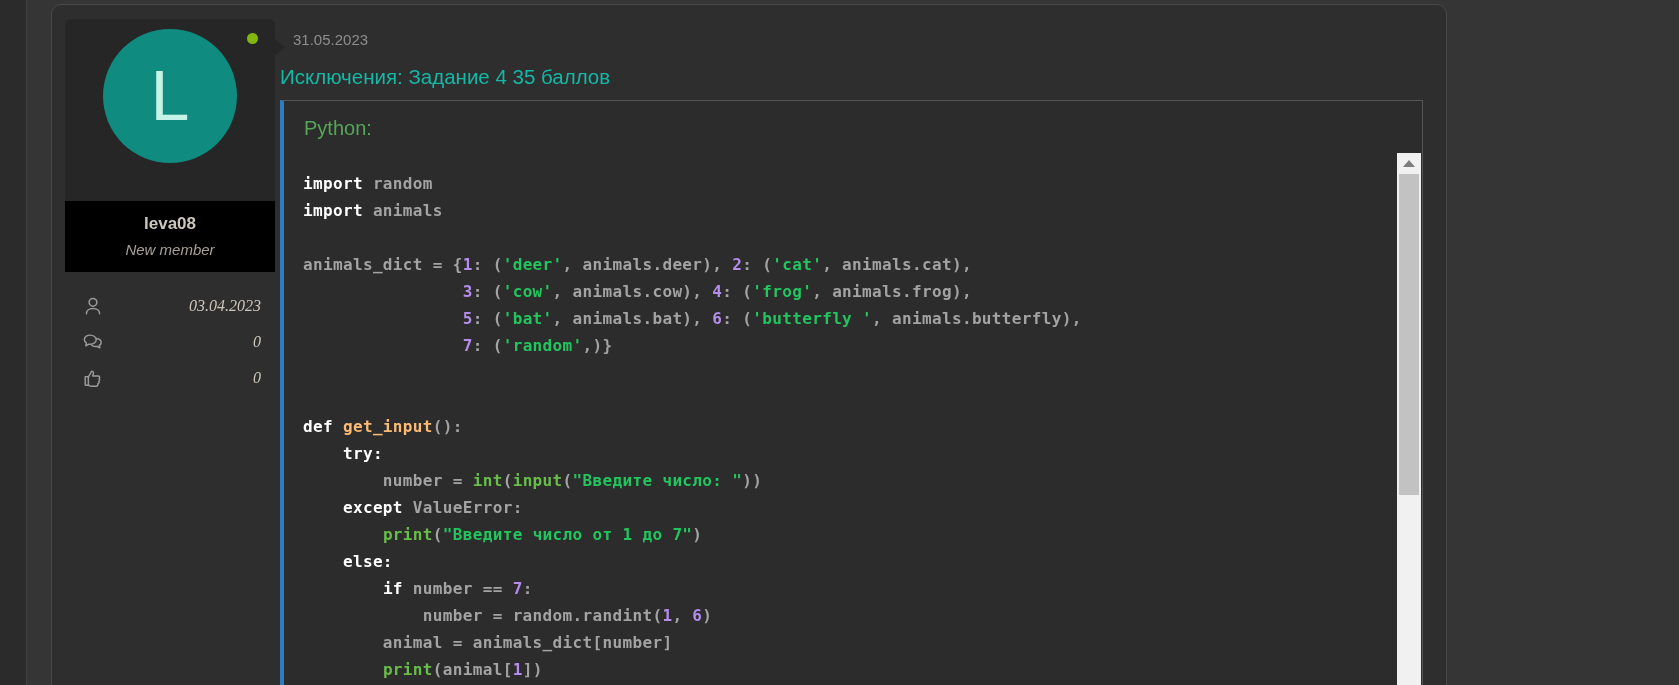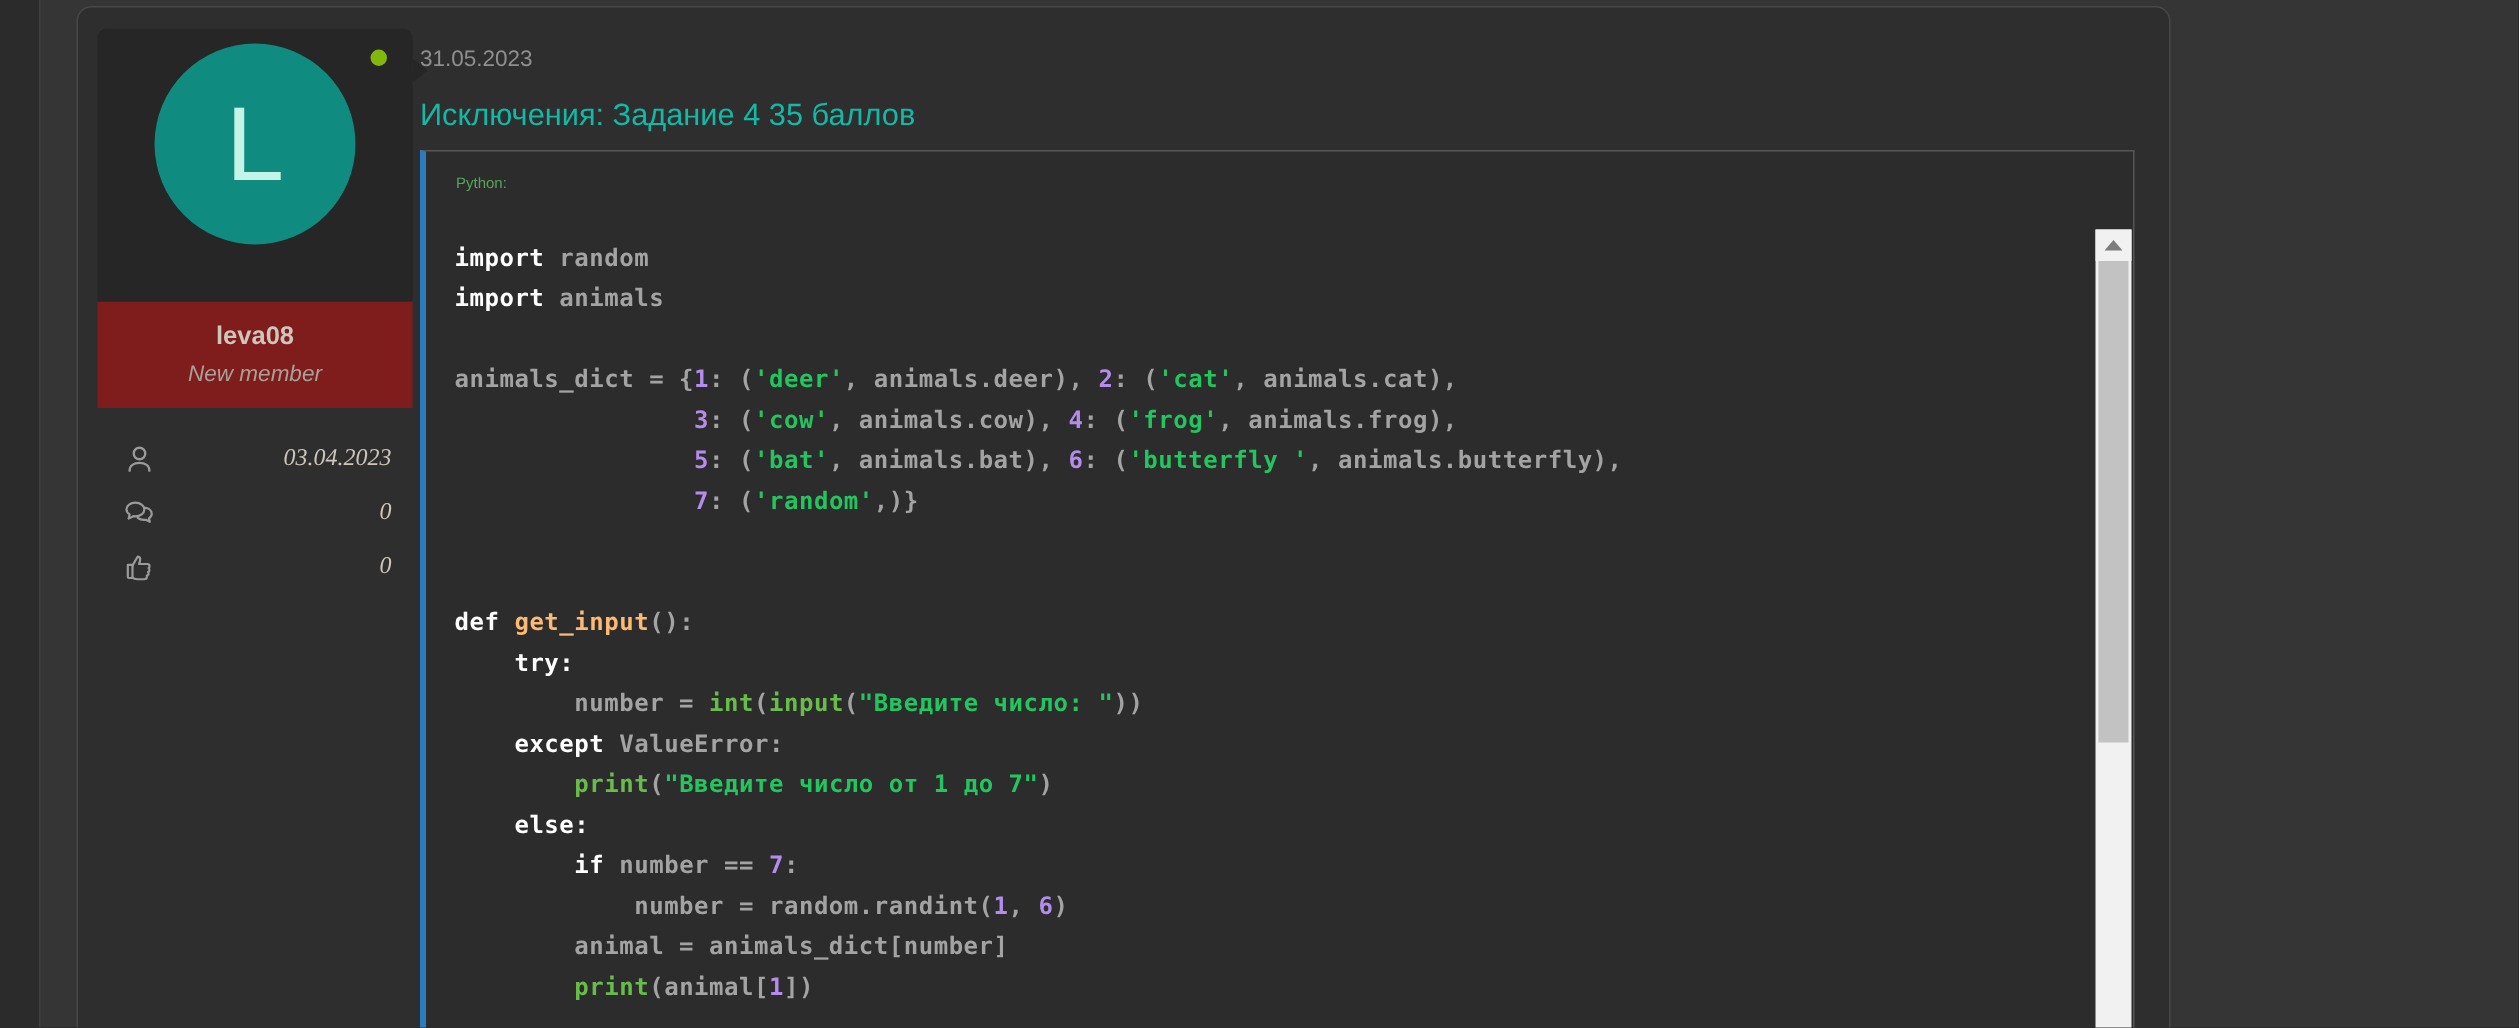"31.05.2023" .post-date { left: 0 -> 13px }
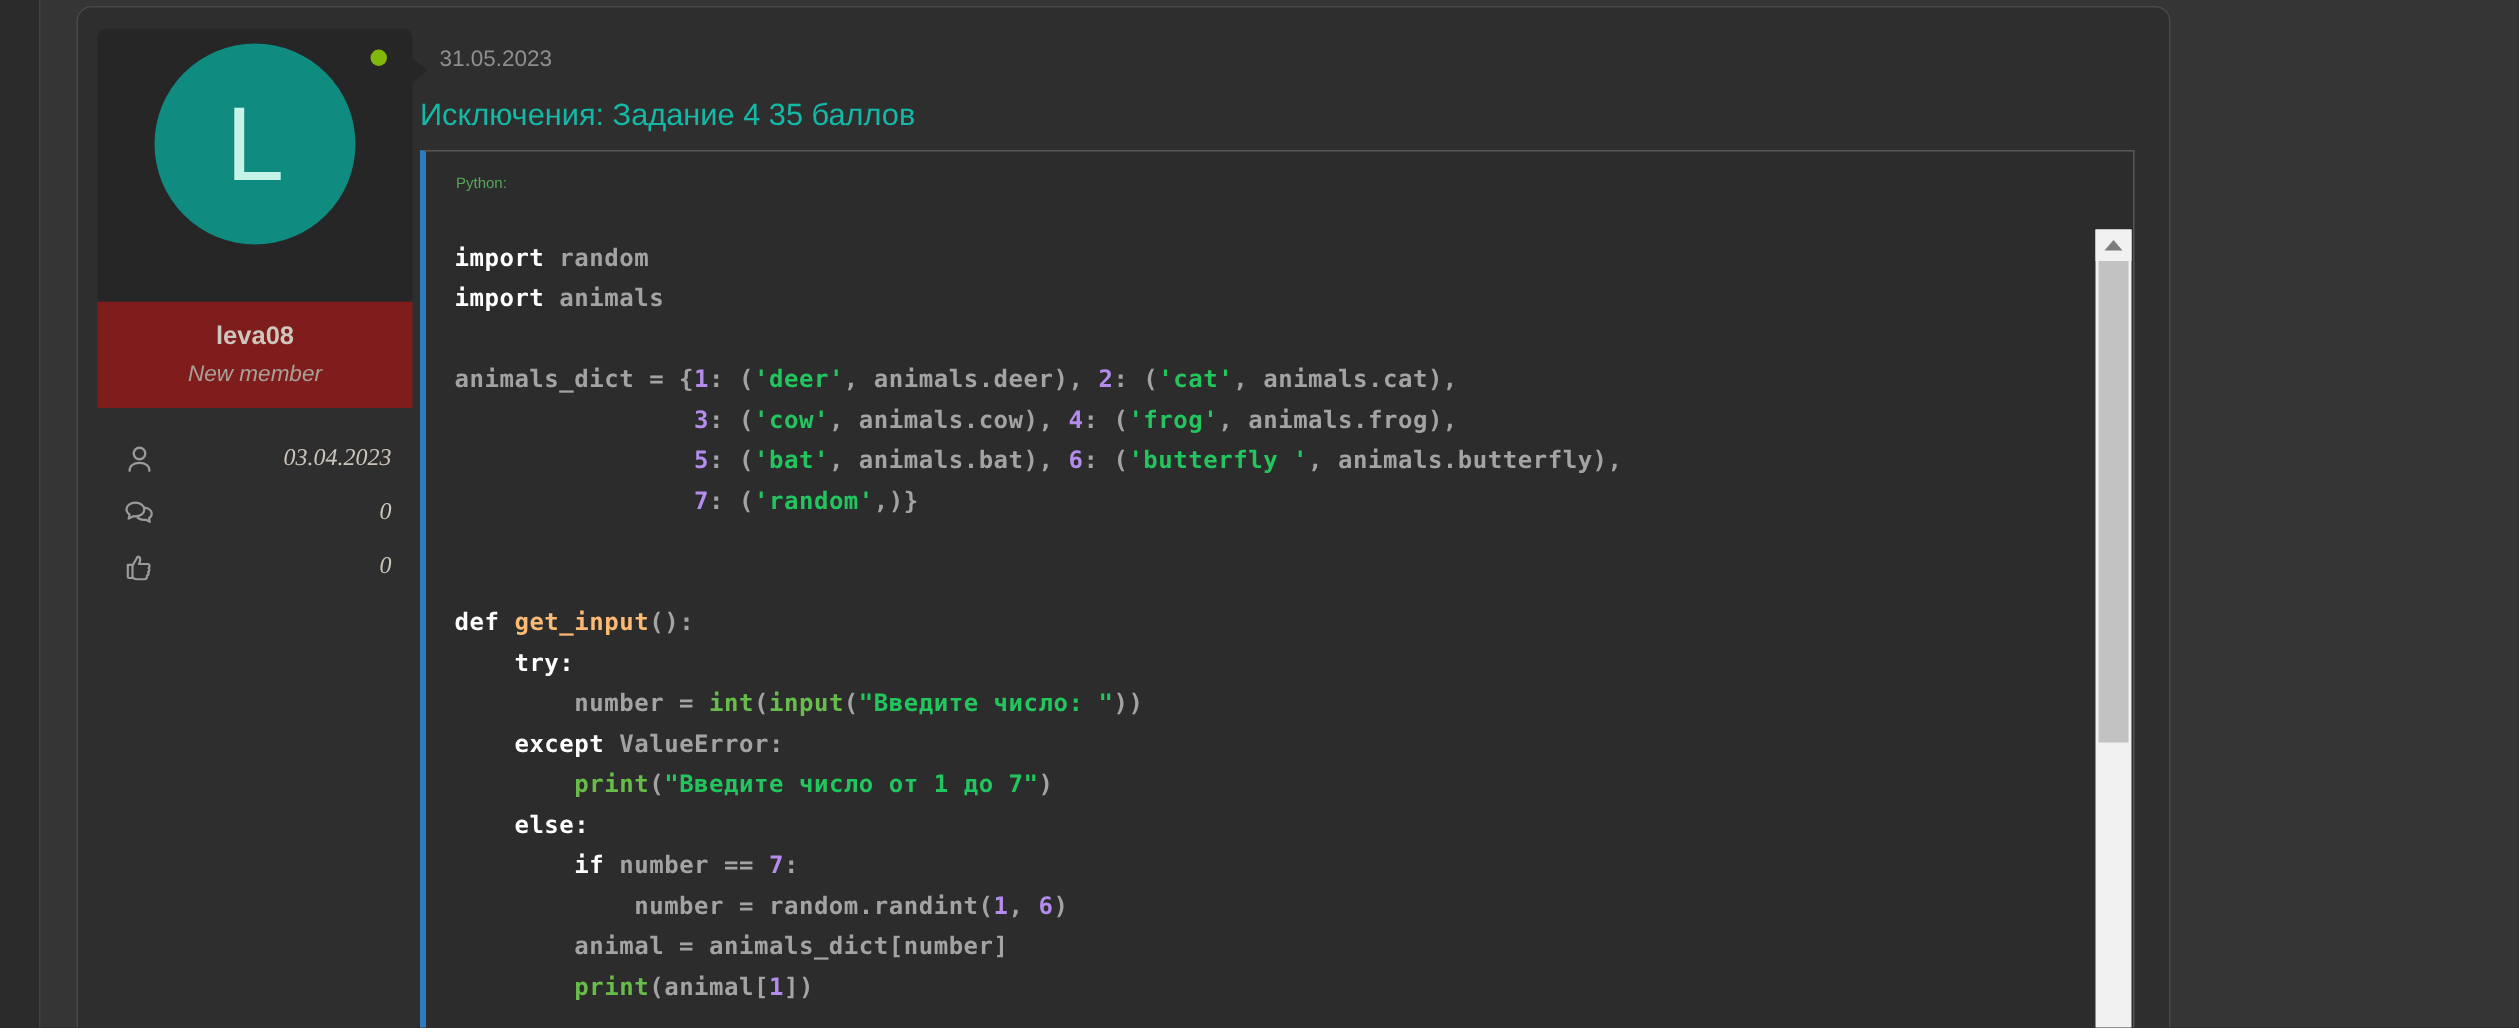"Python:" .code-header { font-size: 10px -> 20px }
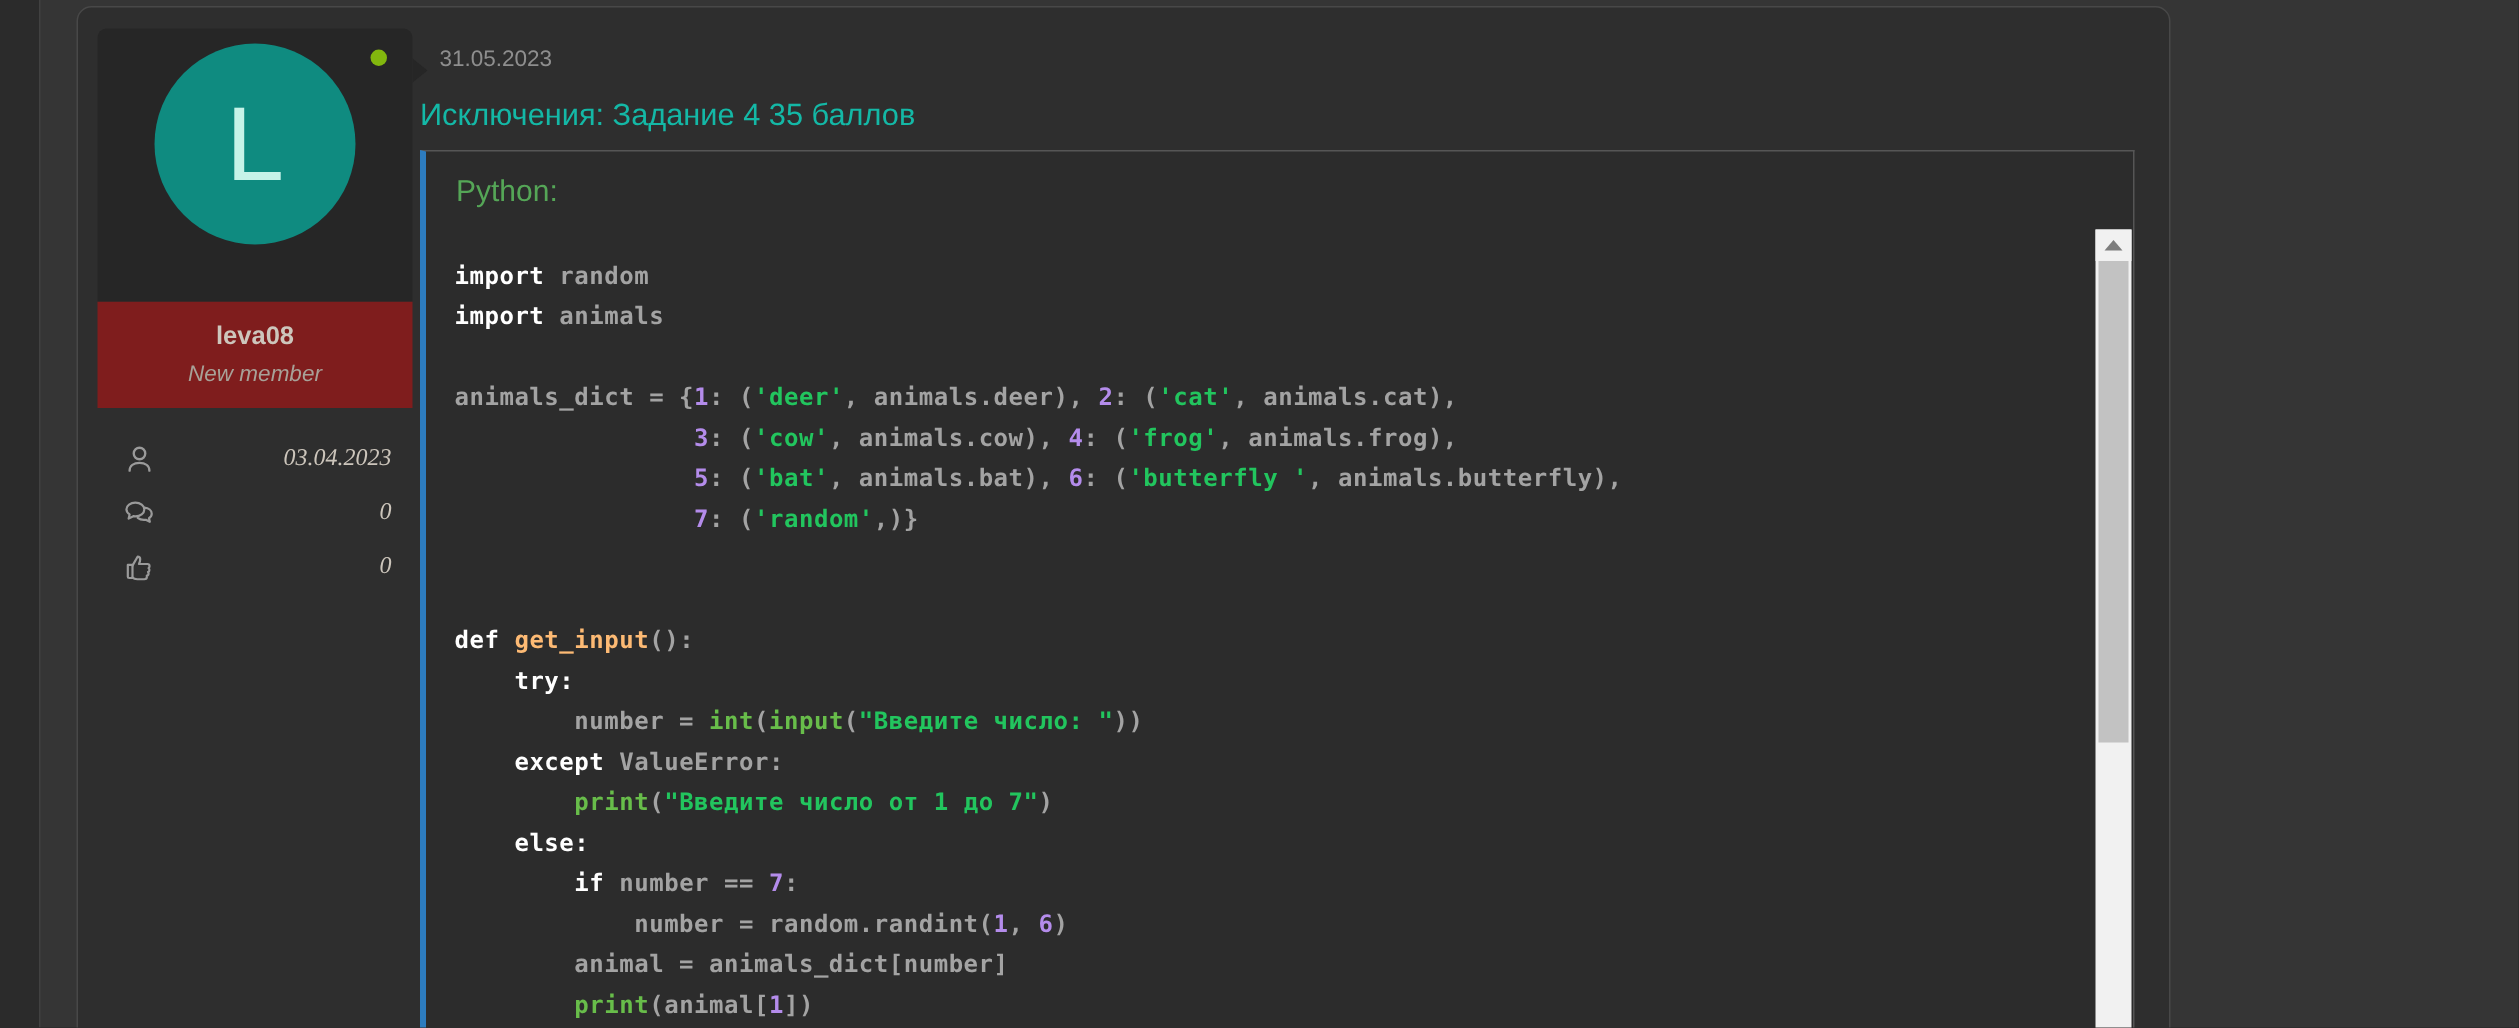"leva08" .name-box { background: #7f1d1d -> #000000 }
